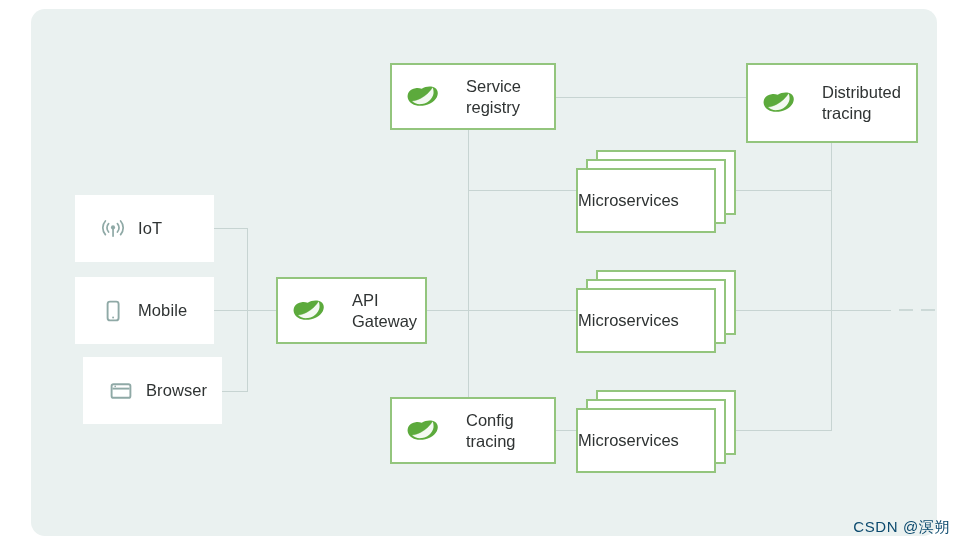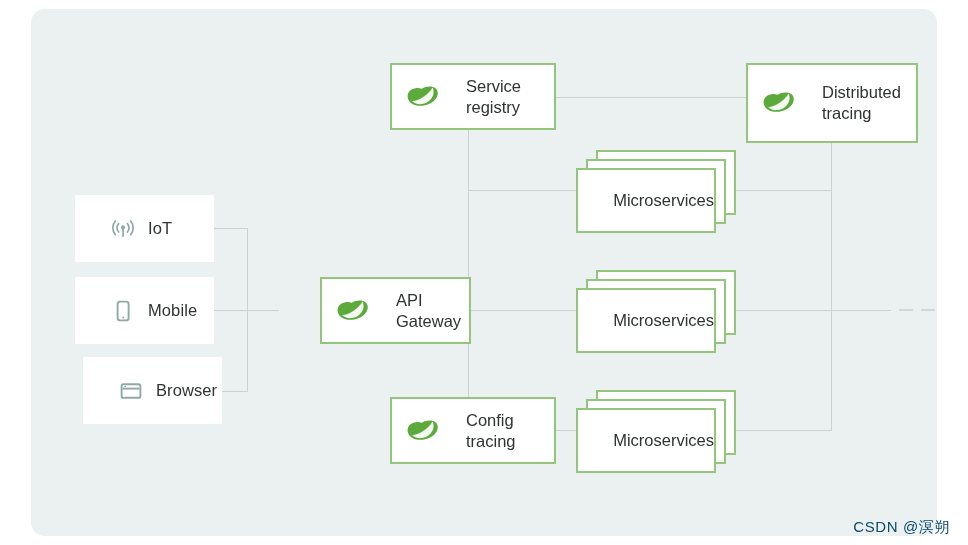"Microservices" .ms-front { justify-content: flex-end -> flex-start }
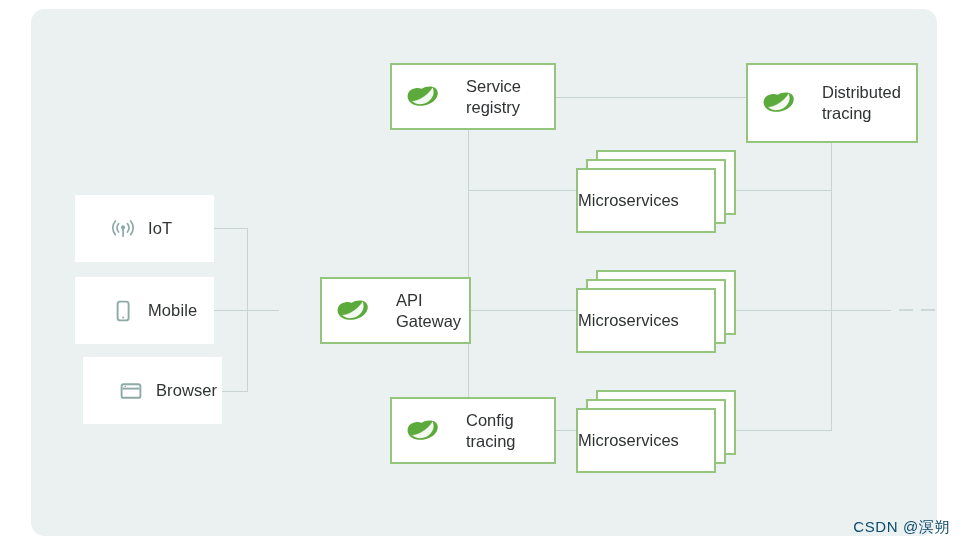"IoT" .client-box { padding-left: 36px -> 26px }
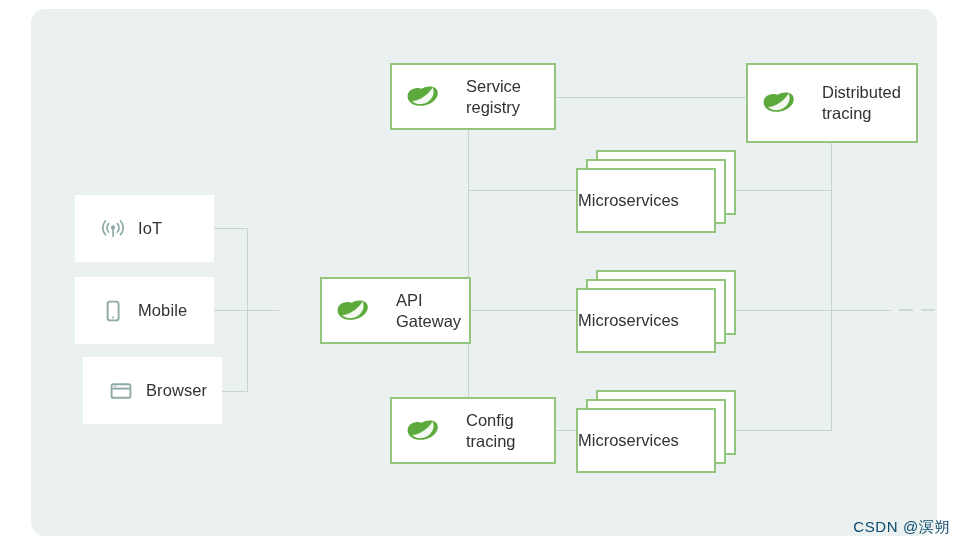"API" div.spring-box { margin-left: 44px -> none }
